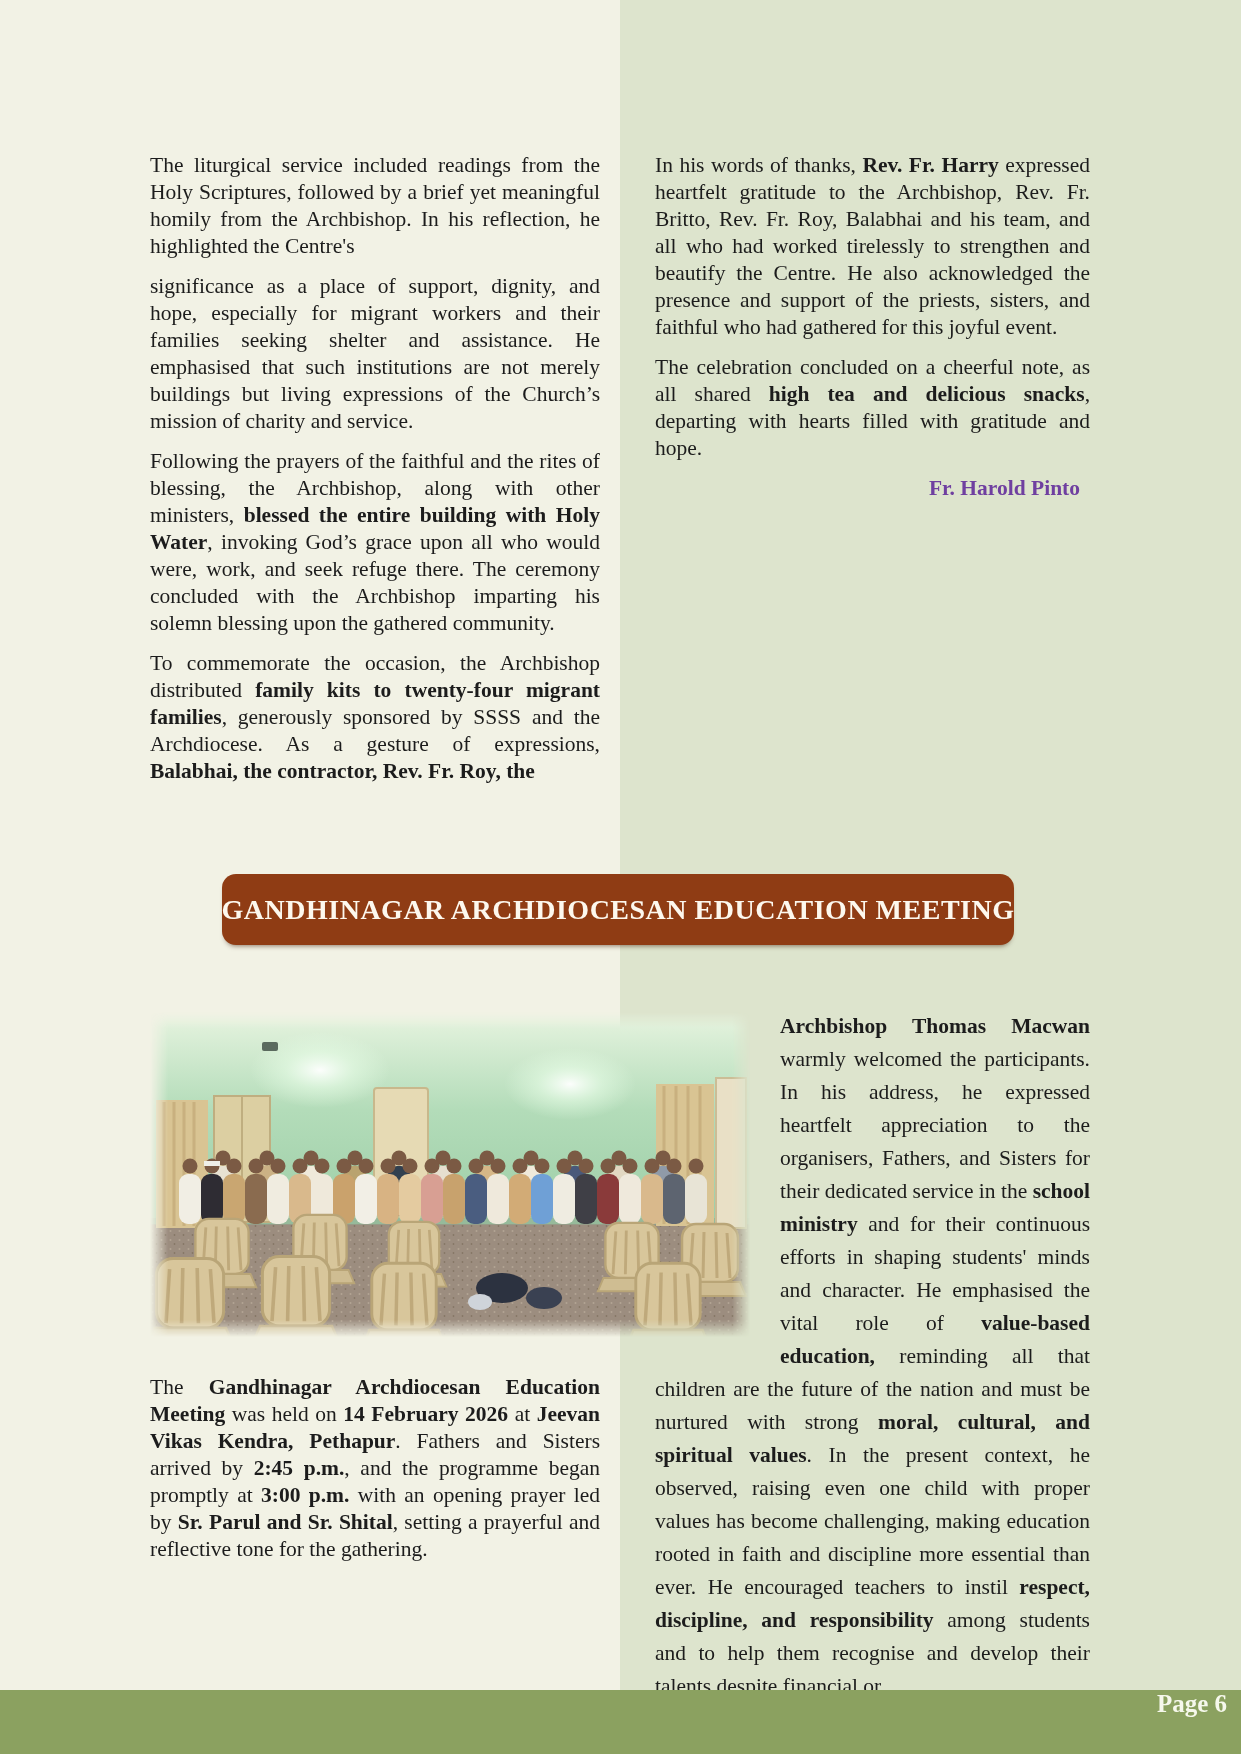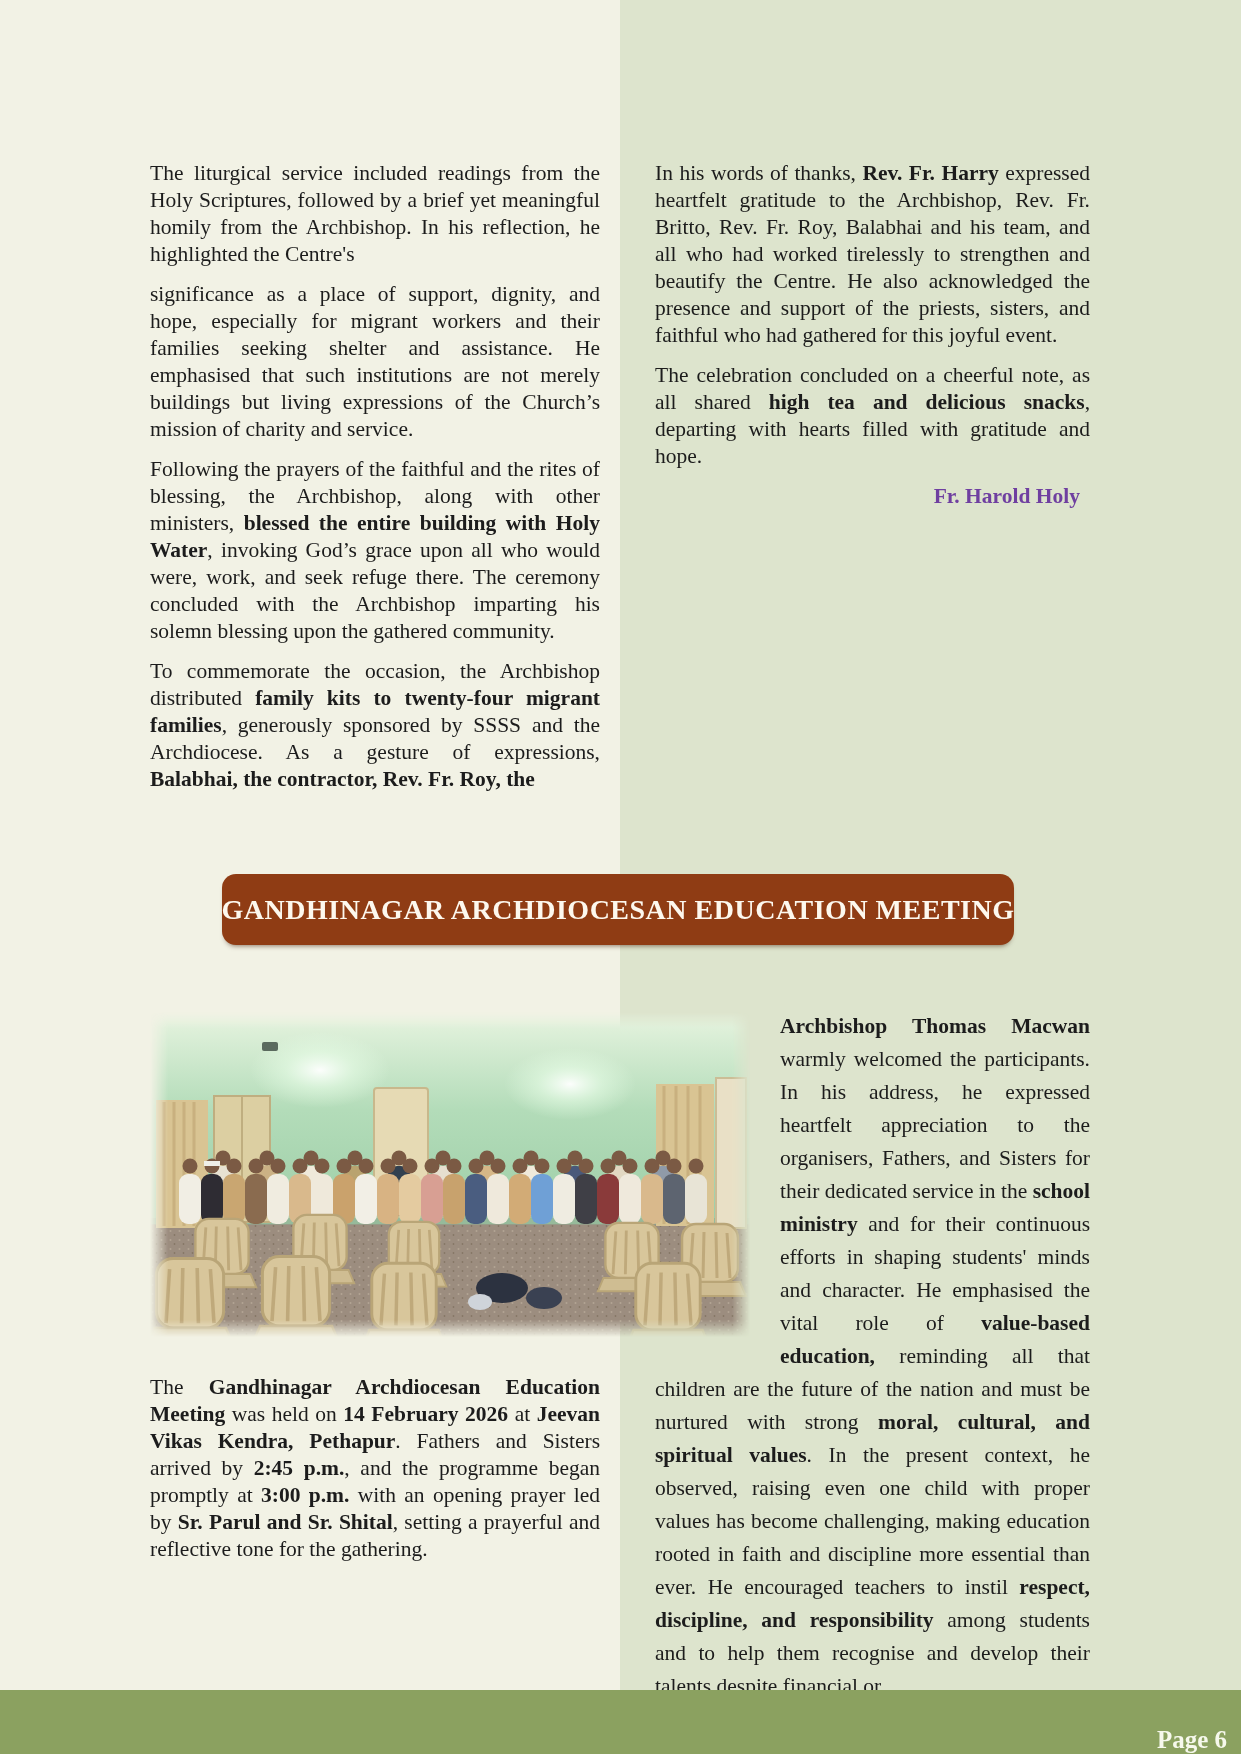"The liturgical service included readings" .col p { margin: 10px 0 13px 0 -> 2px 0 13px 0 }
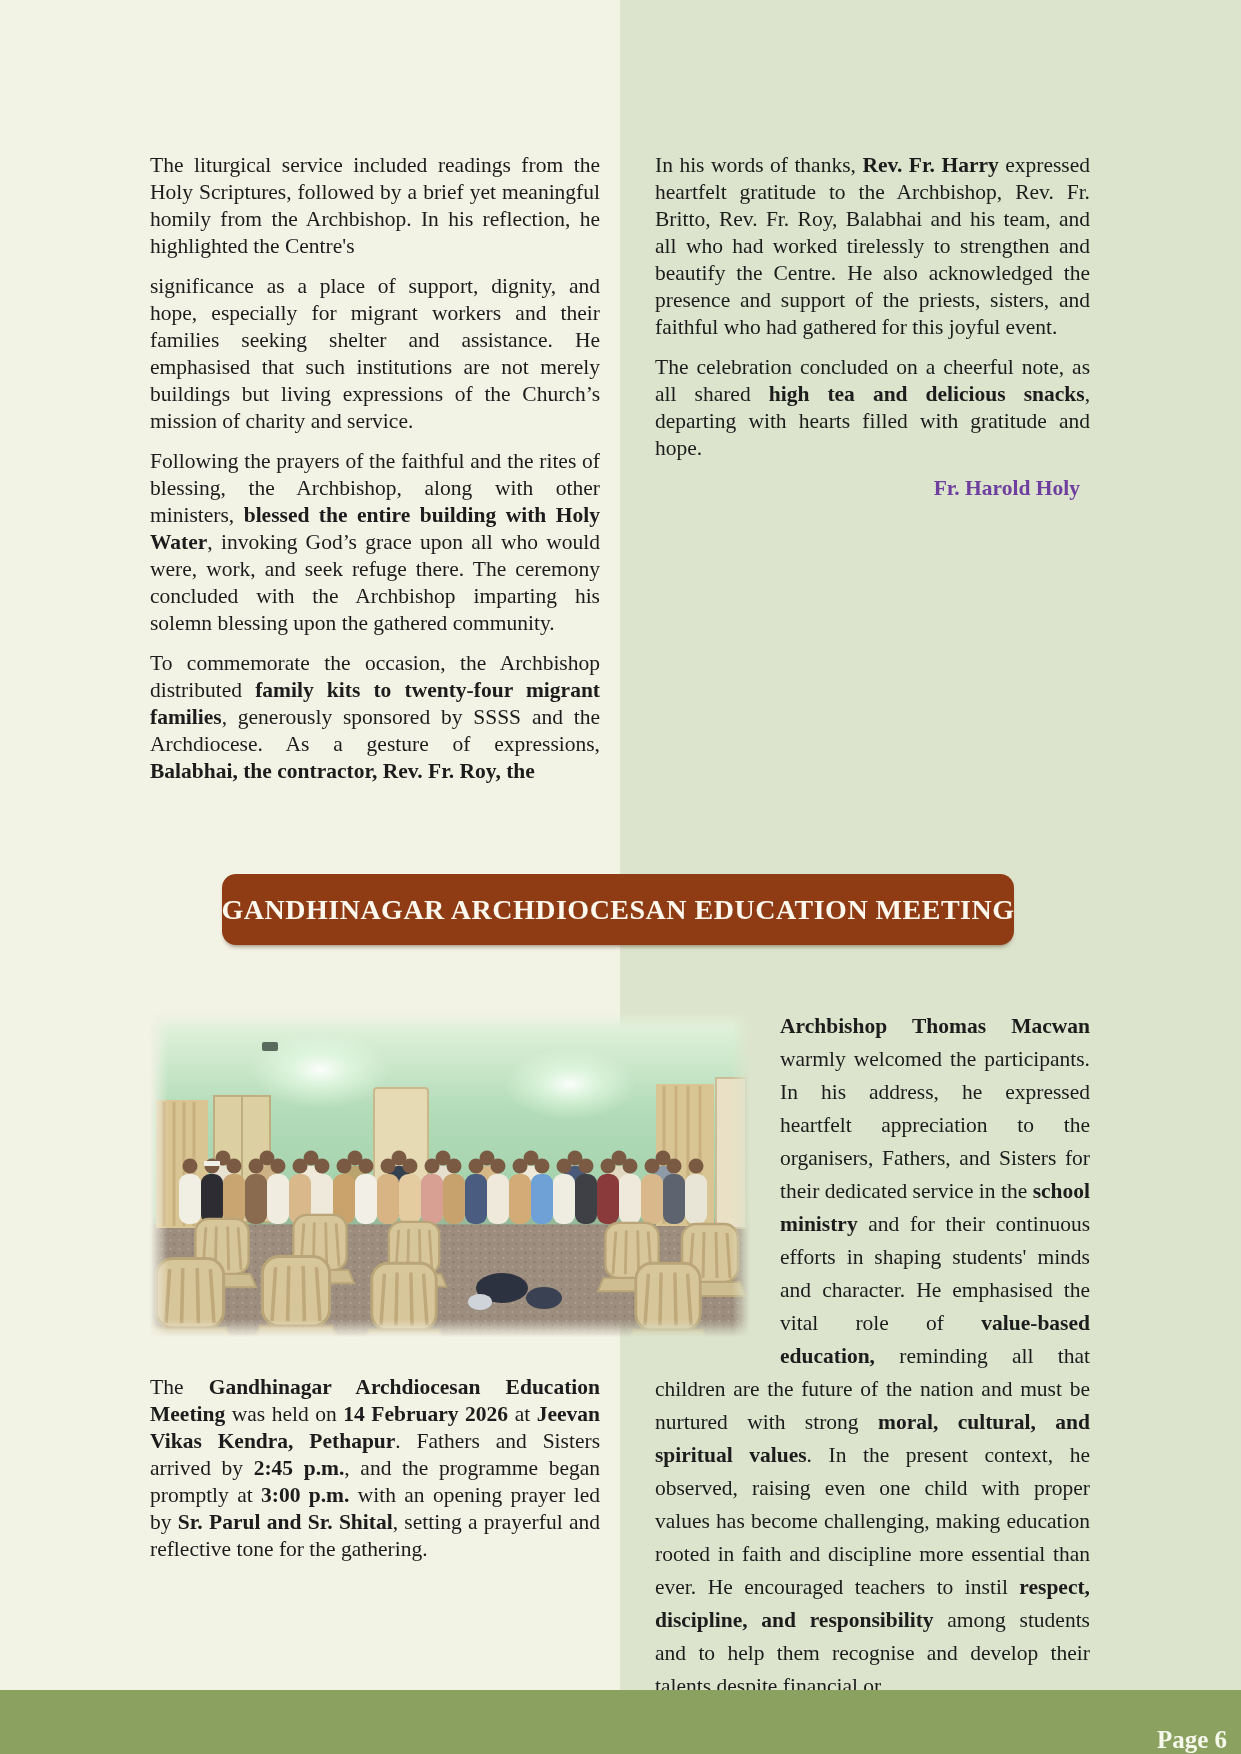"Fr. Harold Holy" div.signature { text: Holy -> Pinto }
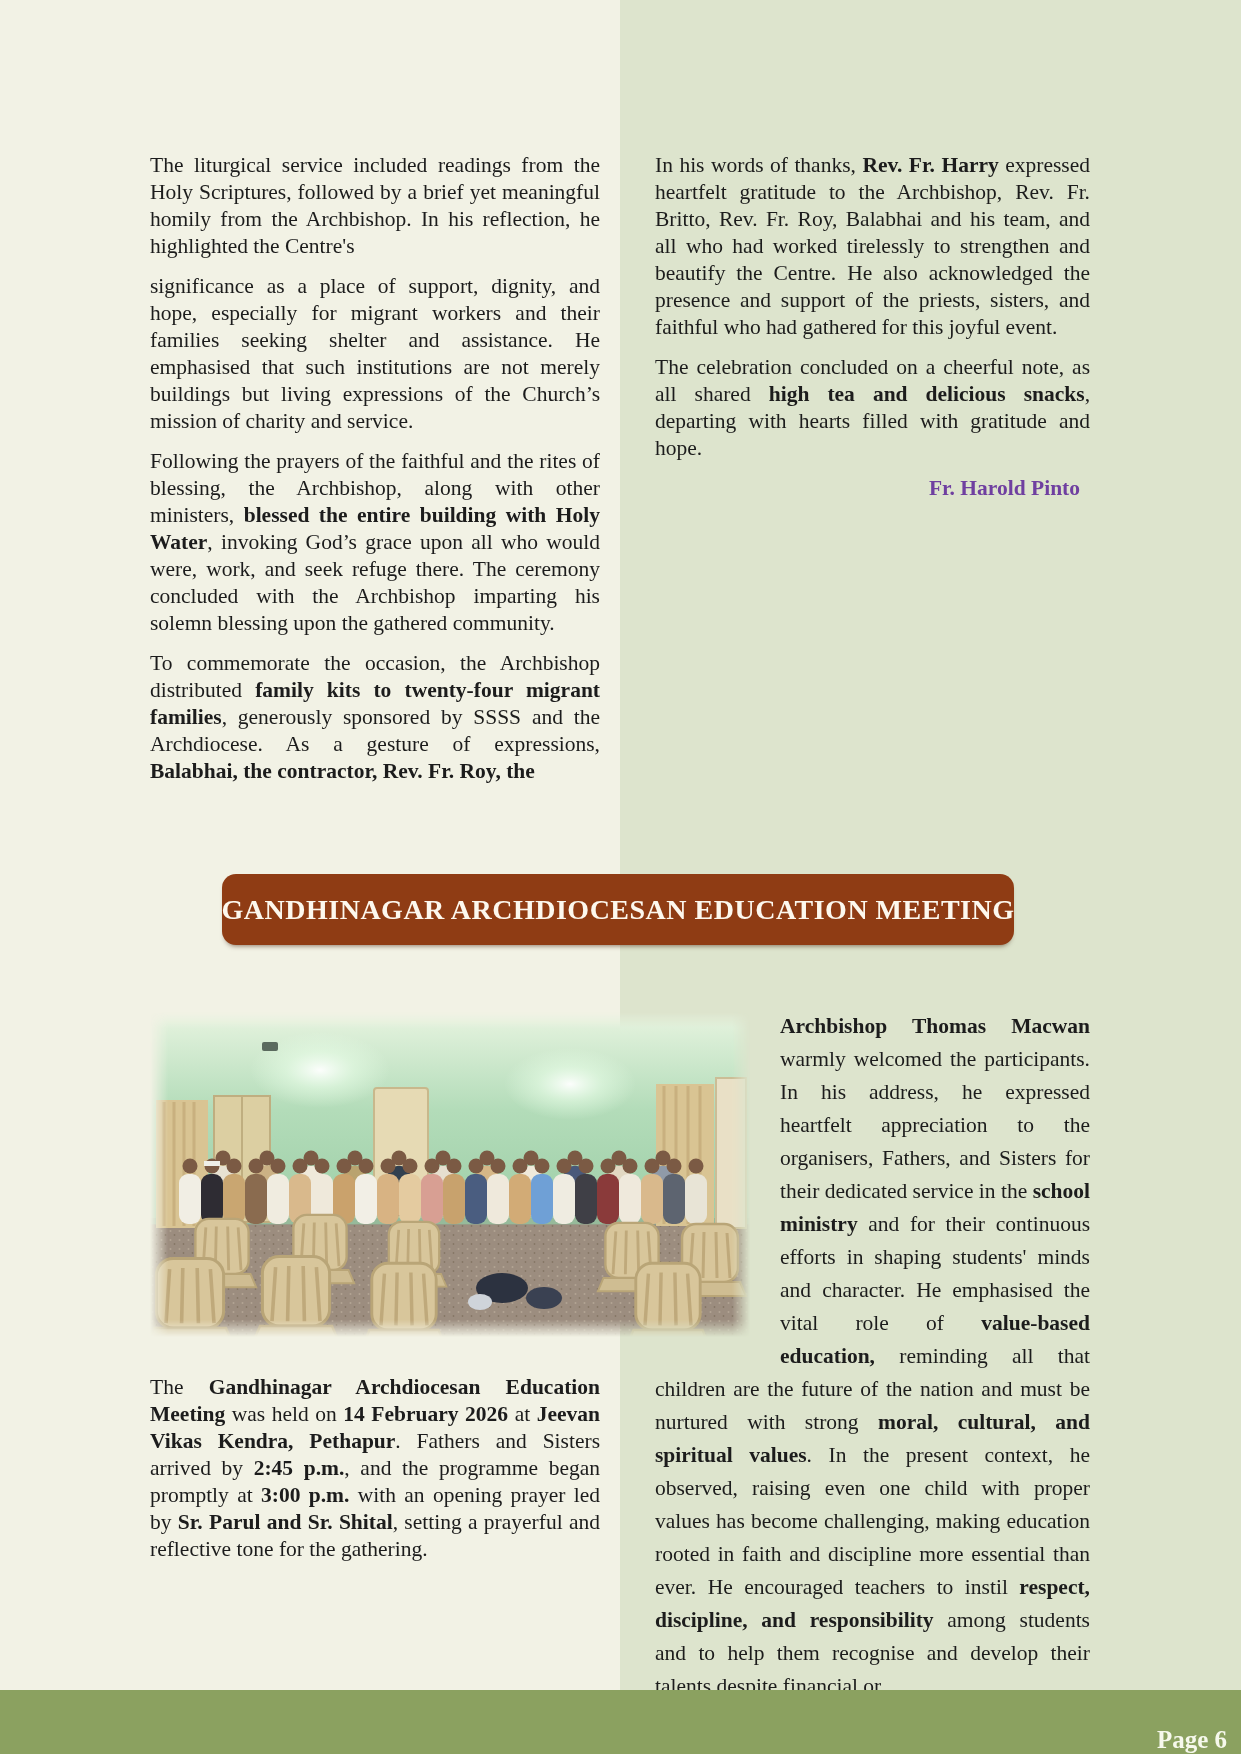"Page 6" .footer { align-items: flex-end -> flex-start }
